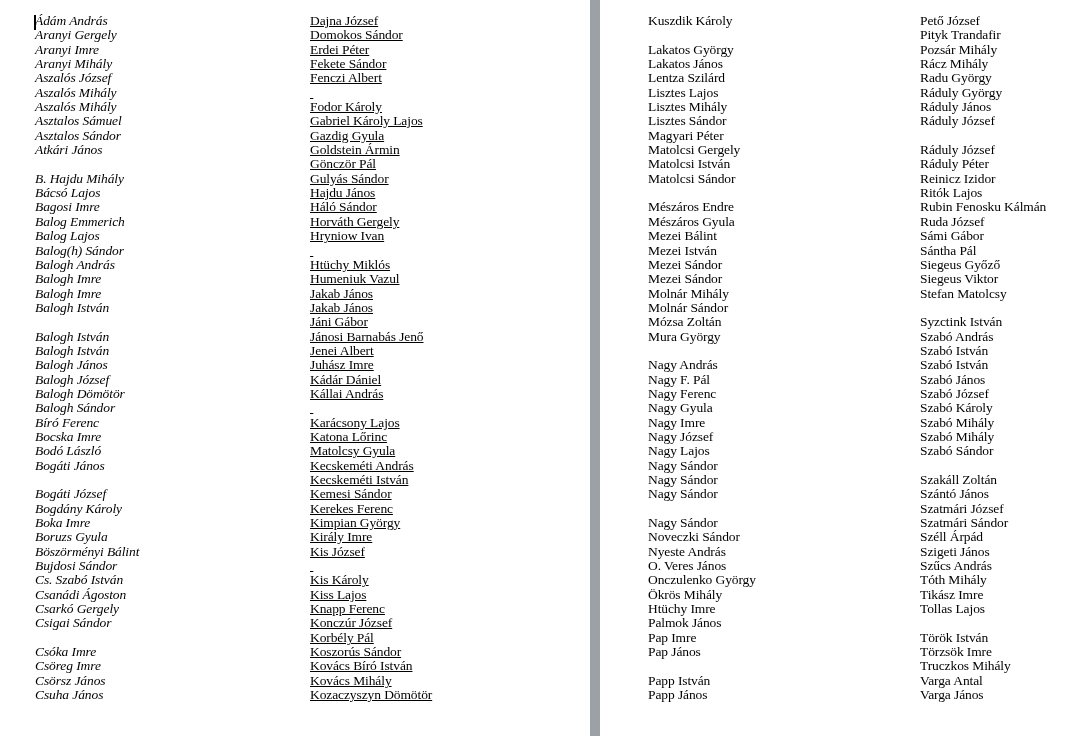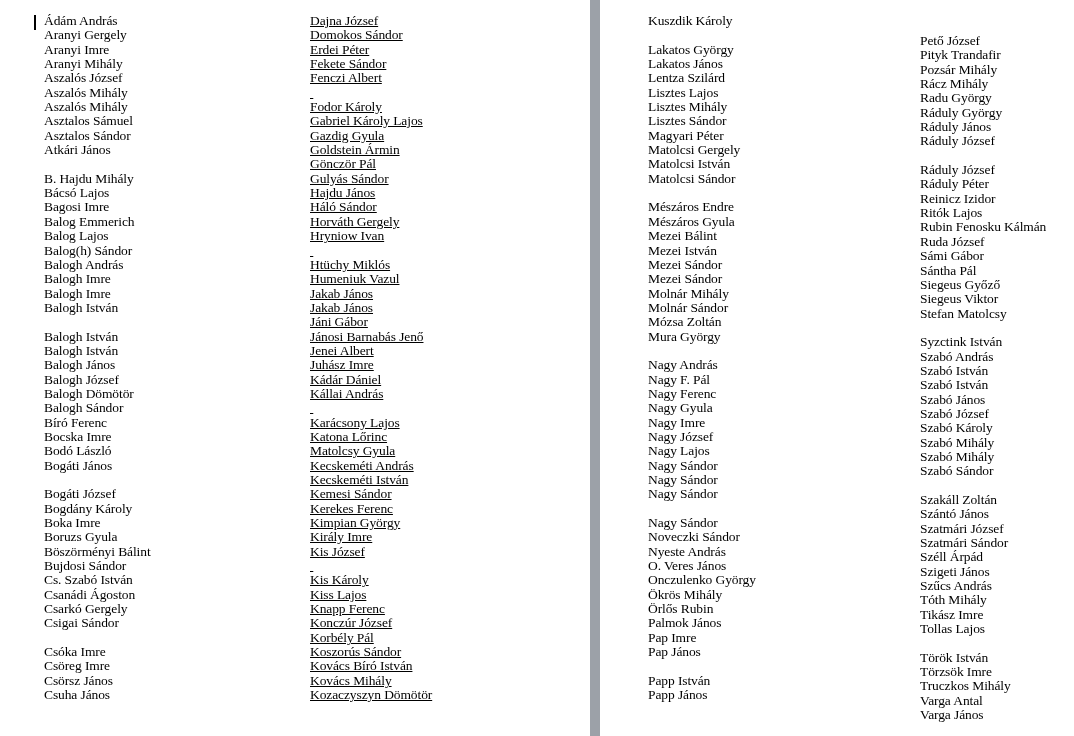"Ádám András" .col-1 { font-style: none -> italic; left: 44px -> 35px }
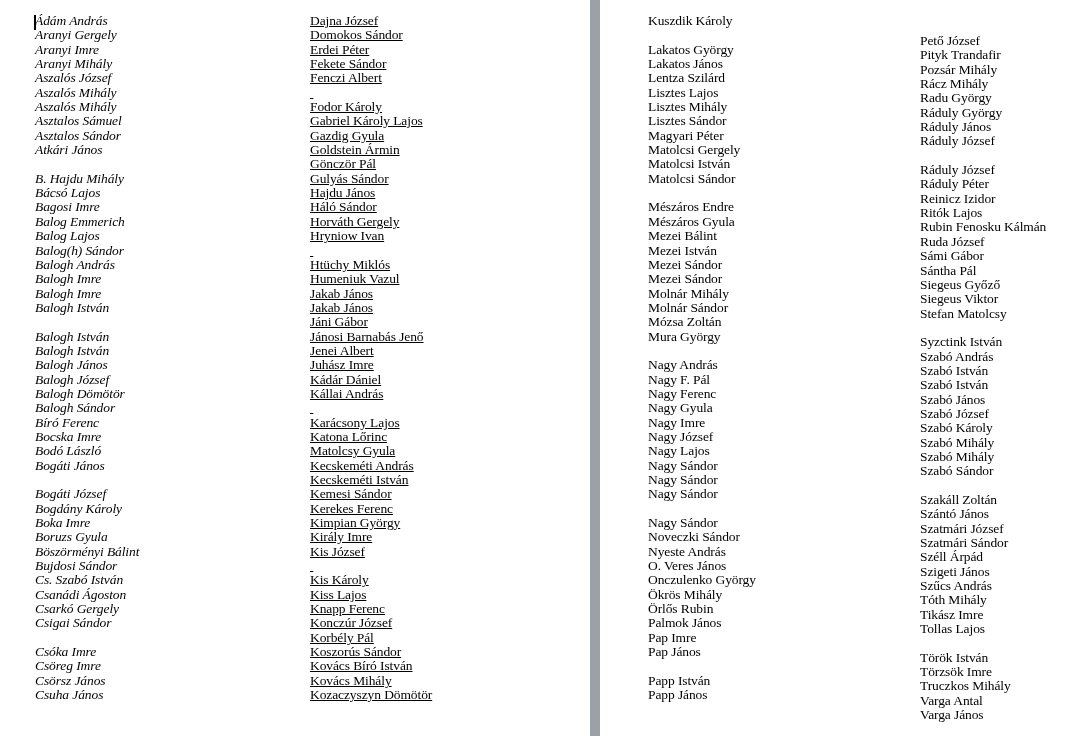"Pető József" .col-4 { margin-top: 20px -> none }
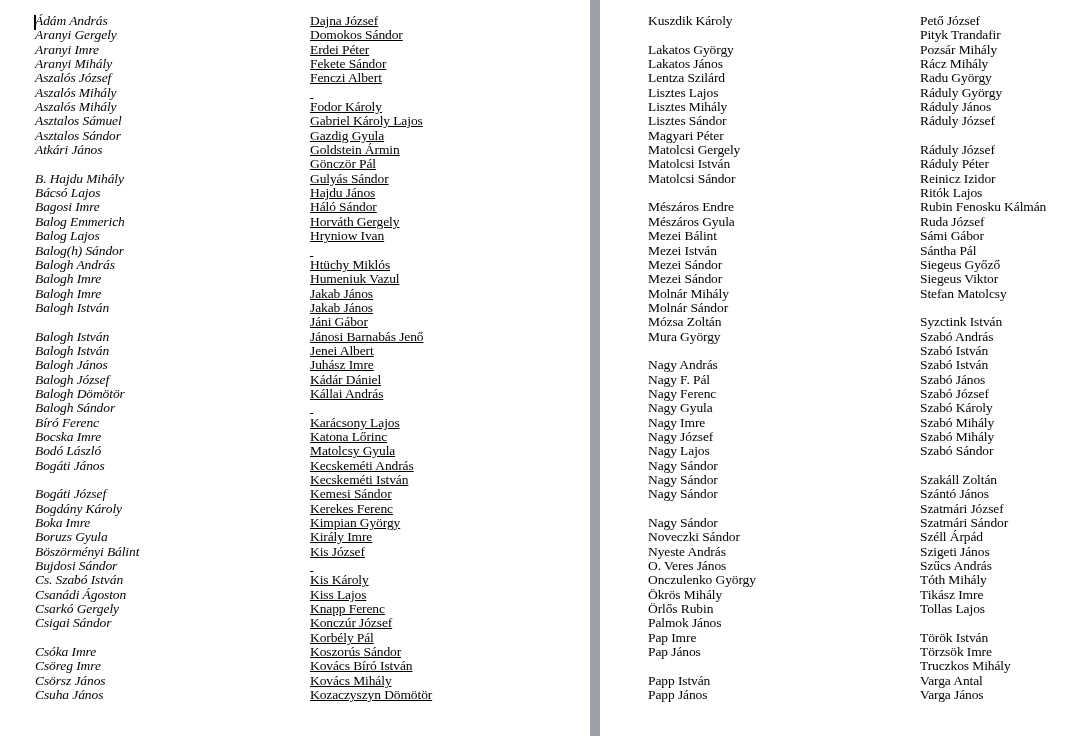"Örlős Rubin" div.line { text: Örlős Rubin -> Htüchy Imre }
